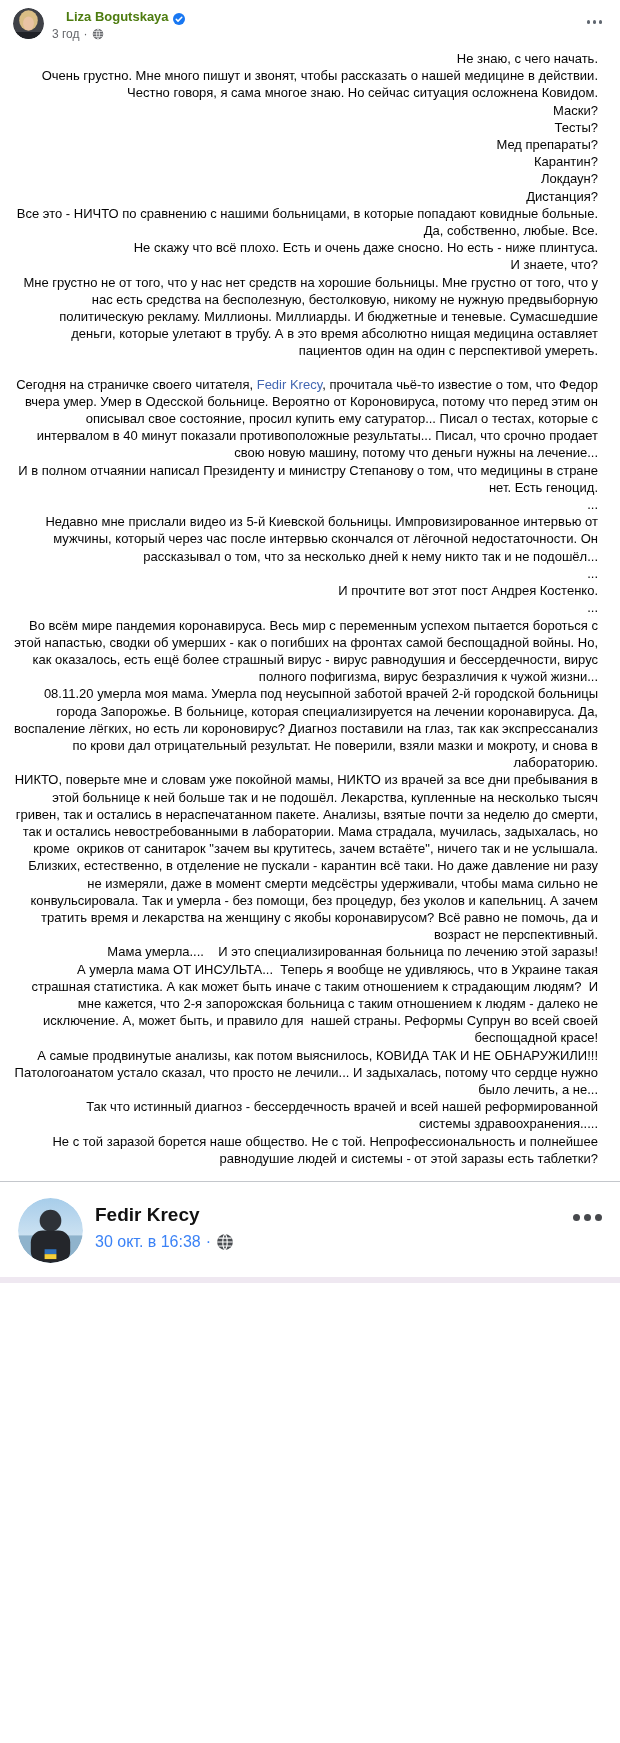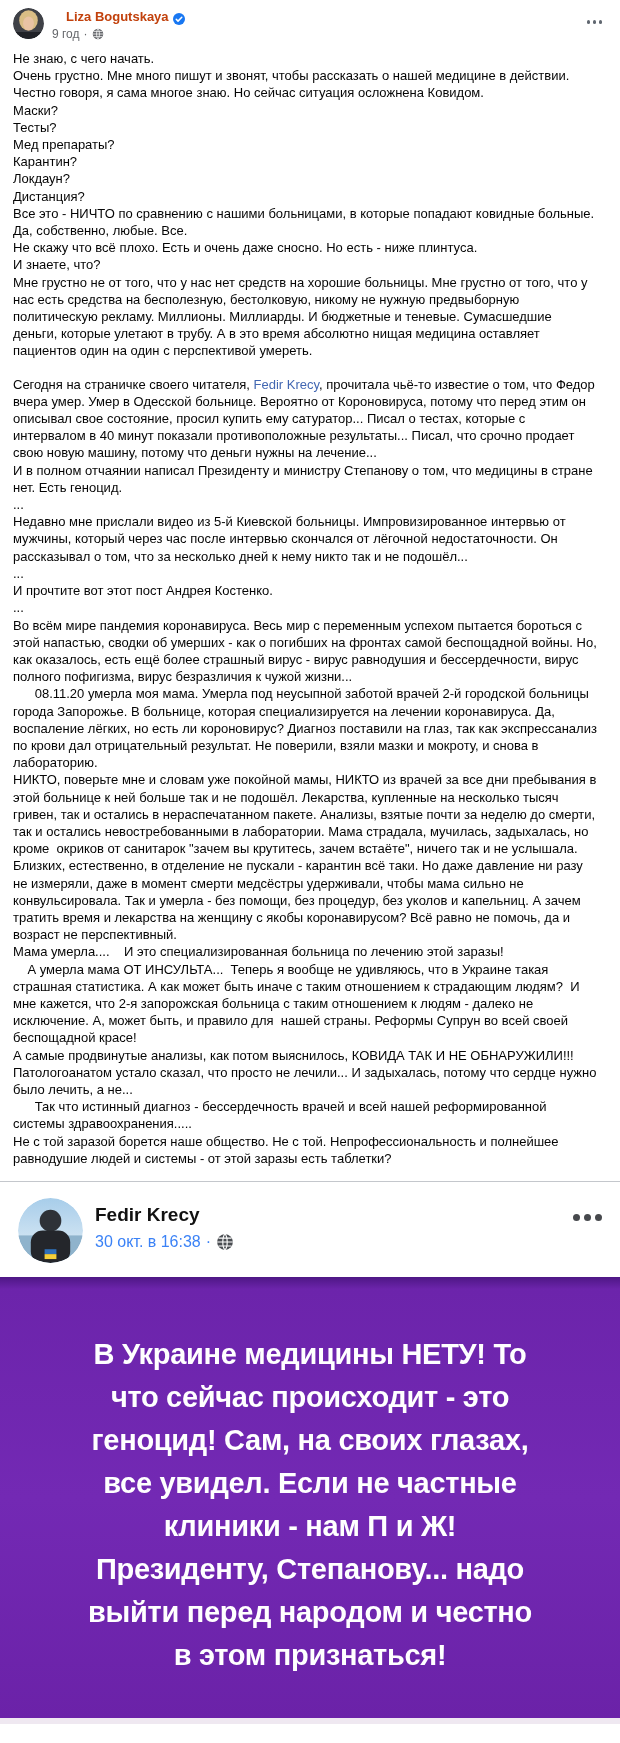"Liza Bogutskaya" .author-name { color: #c2410c -> #4d7c0f }
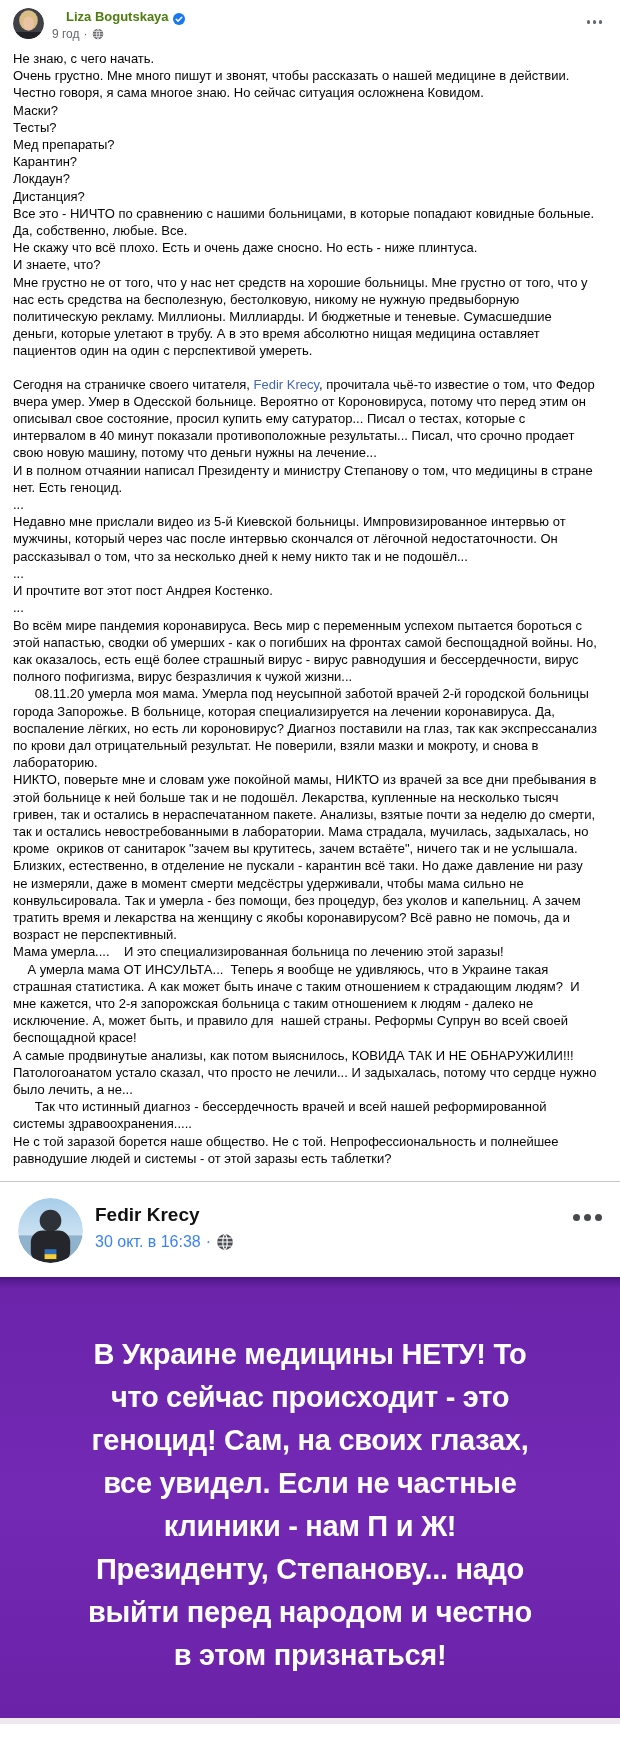"9 год" span { text: 9 -> 3 }
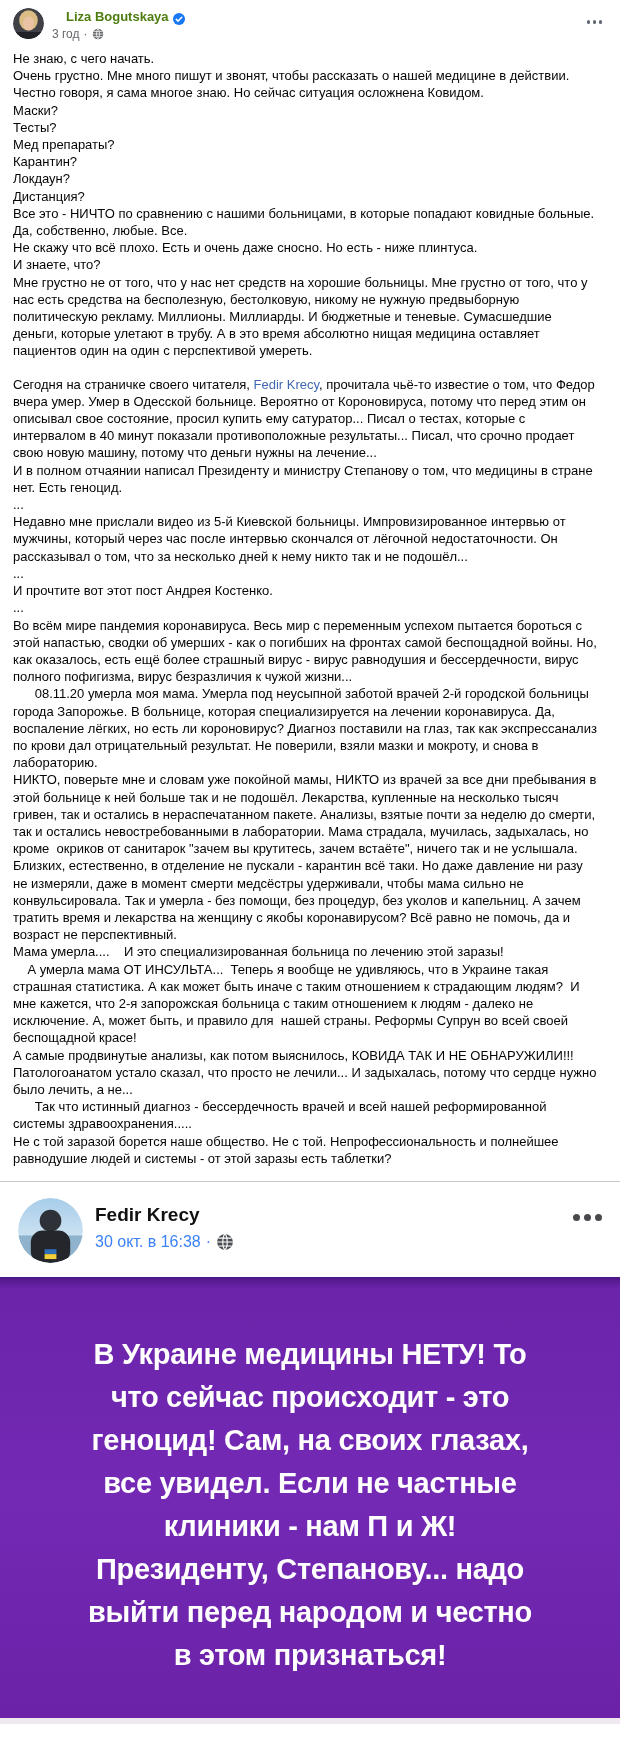"Не знаю, с чего начать." .ptext { text-align: none -> right }
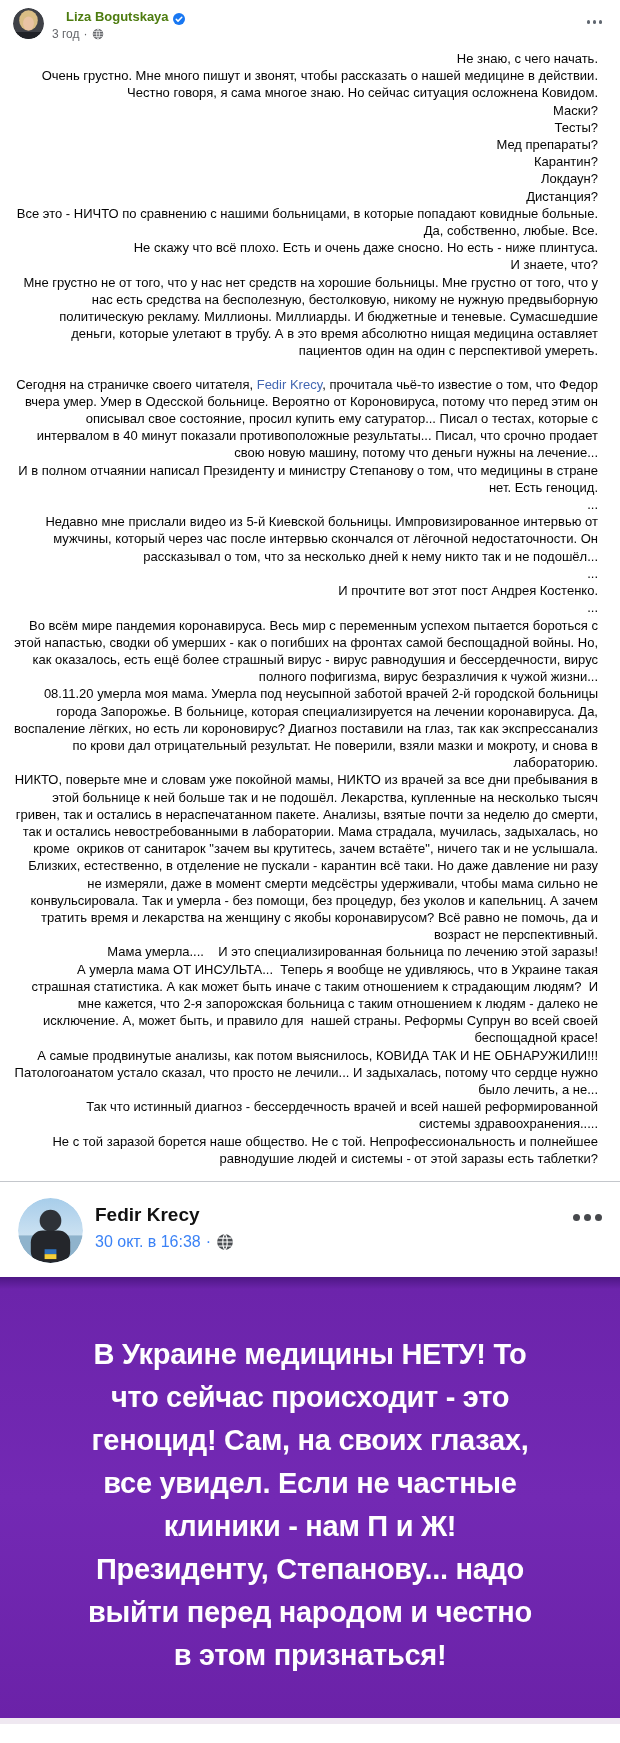"В Украине медицины НЕТУ! То" div.status-image { html: <div> <div>В Украине медицины НЕТУ! То что сейчас происходит - это геноцид! Сам, на своих глазах, все увидел. Если не частные клиники - нам П и Ж! Президенту, Степанову... надо выйти перед народом и честно в этом признаться!</div> </div> -> none }
